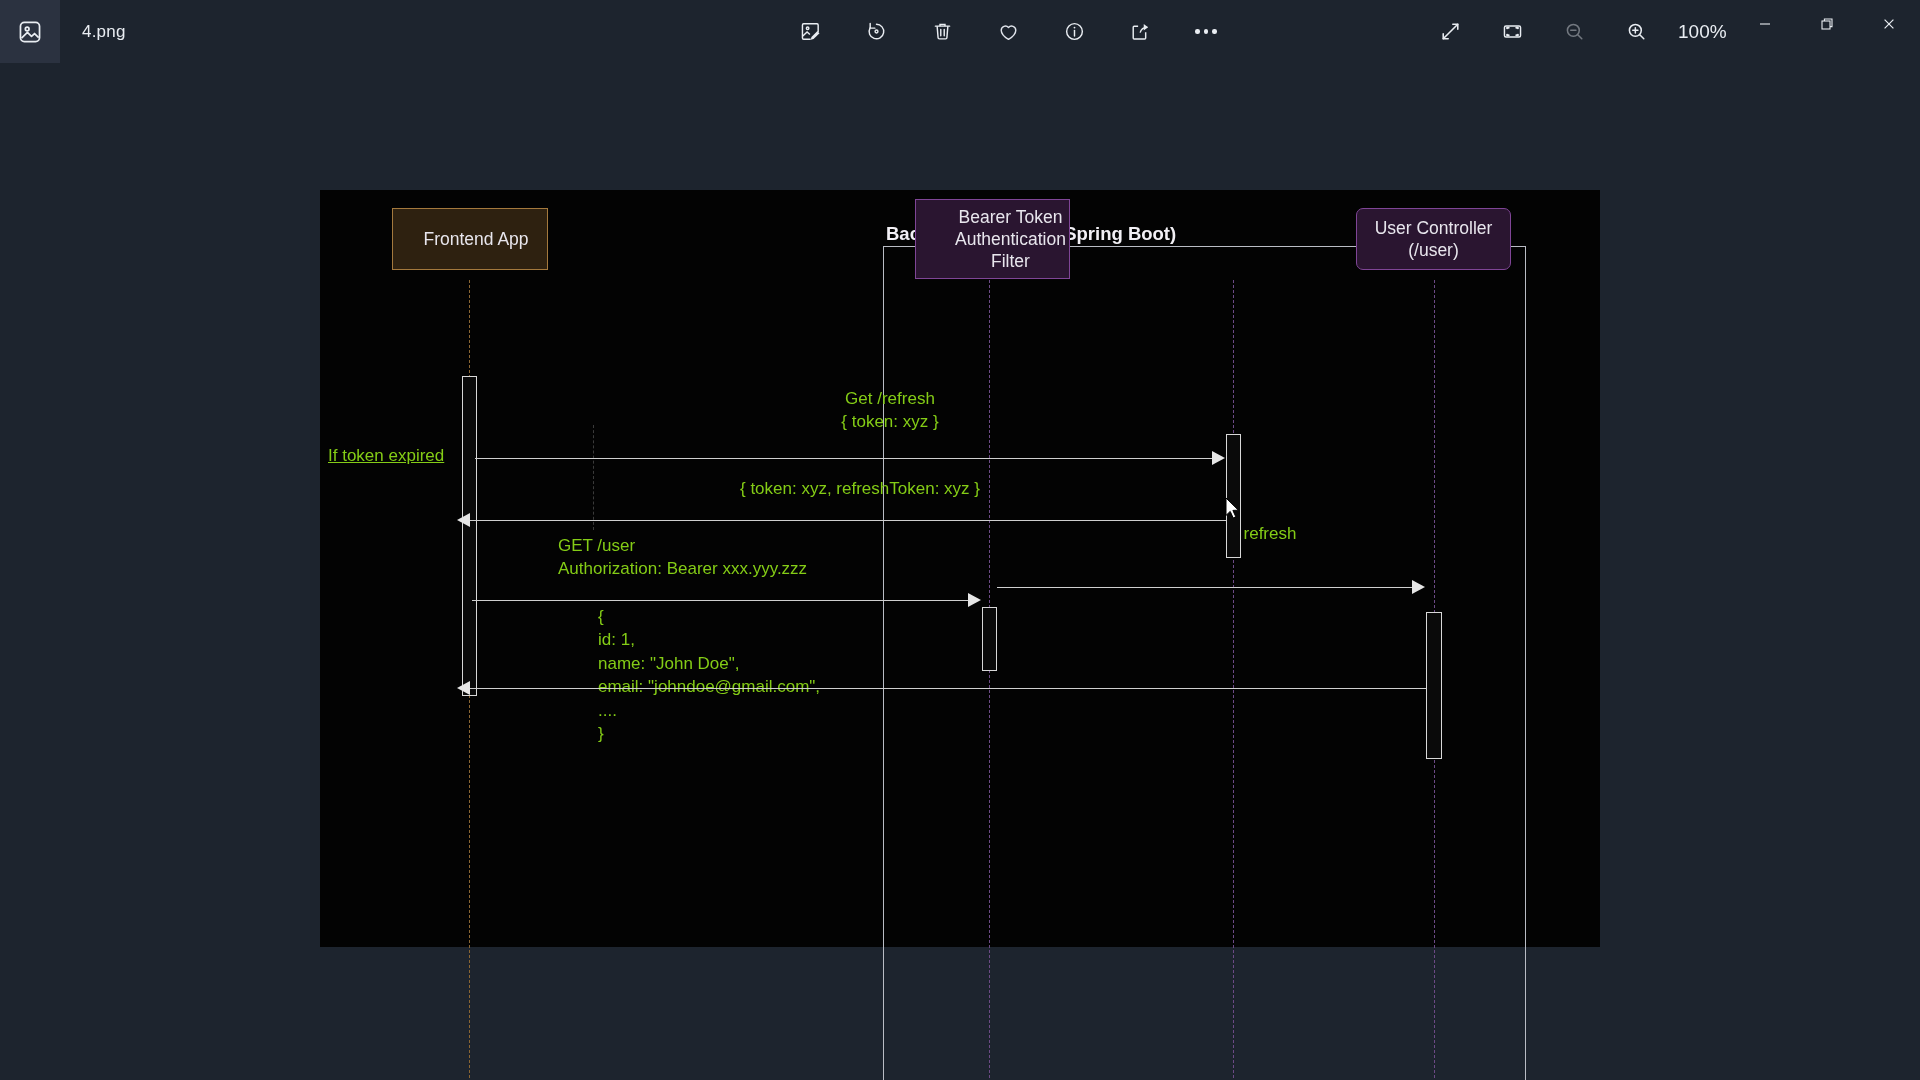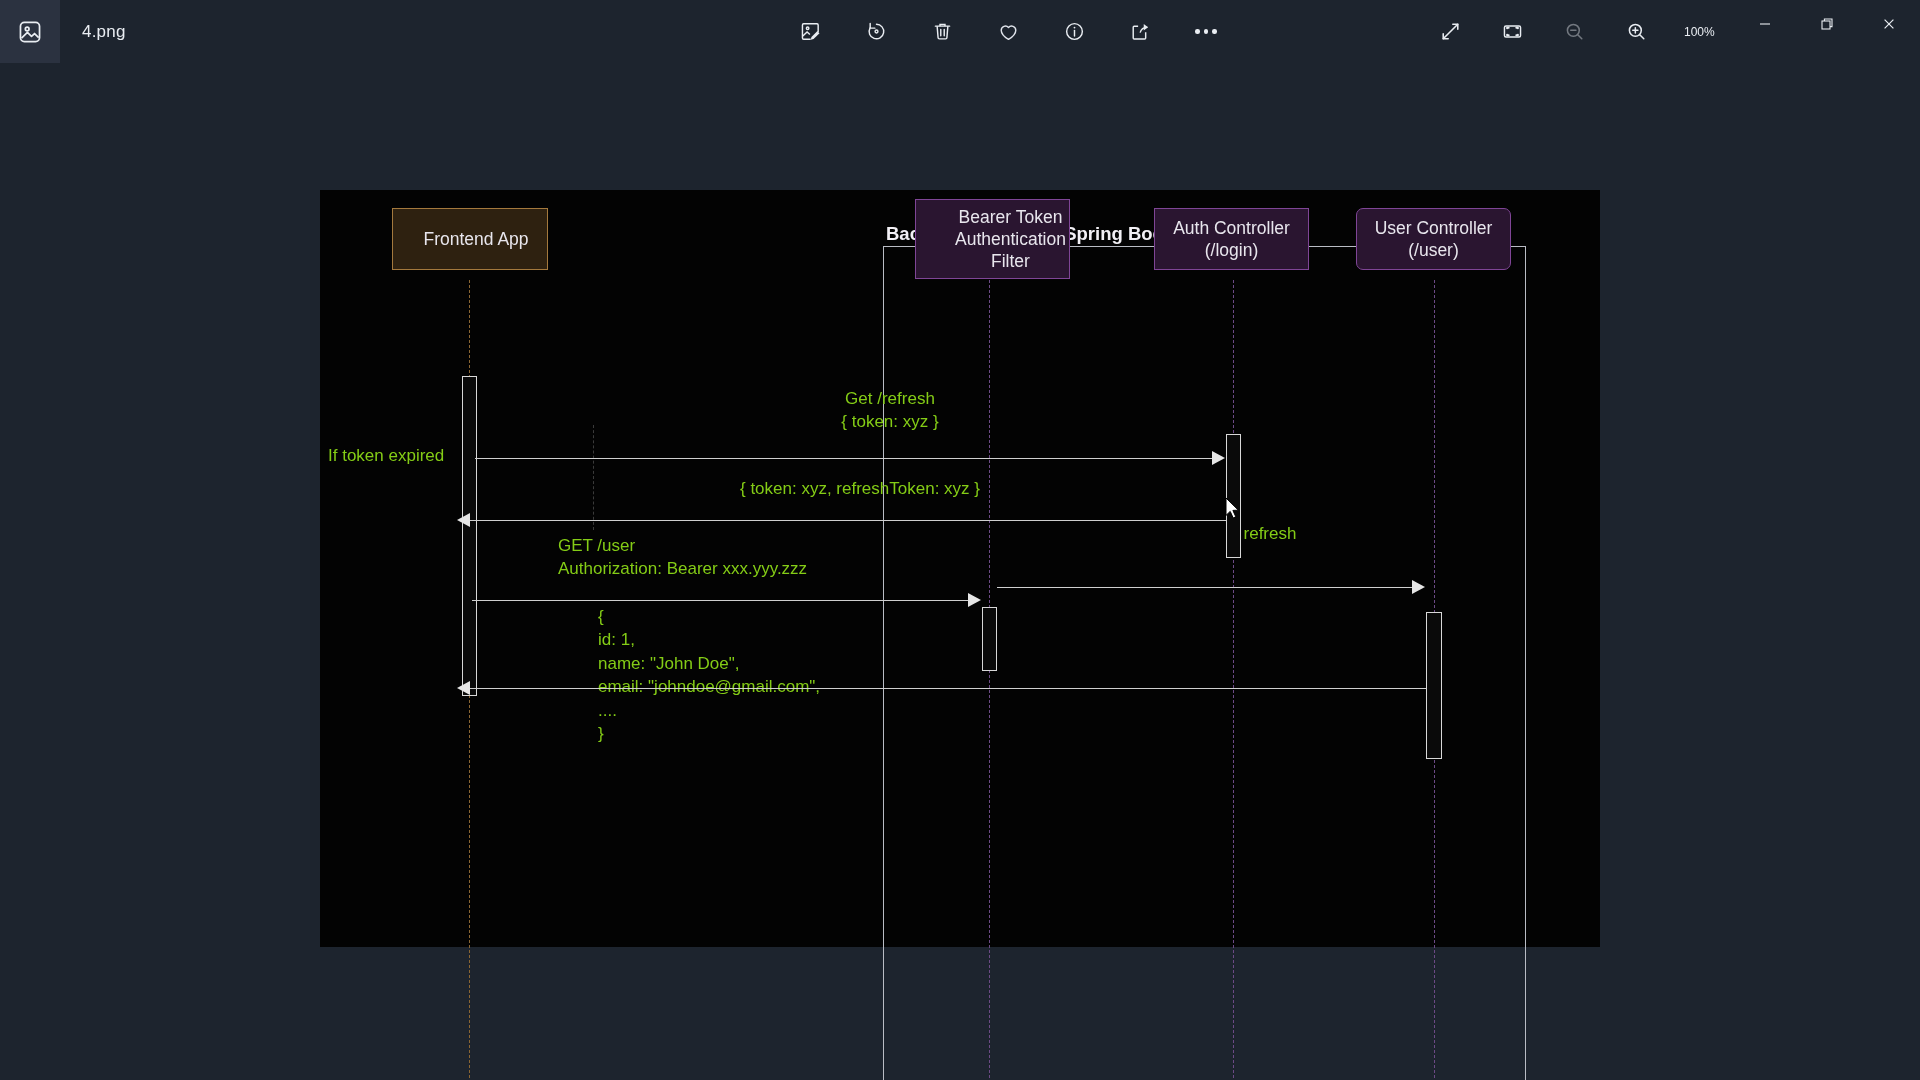"100%" .zoom-level { font-size: 12px -> 19px; margin-left: 6px -> none }
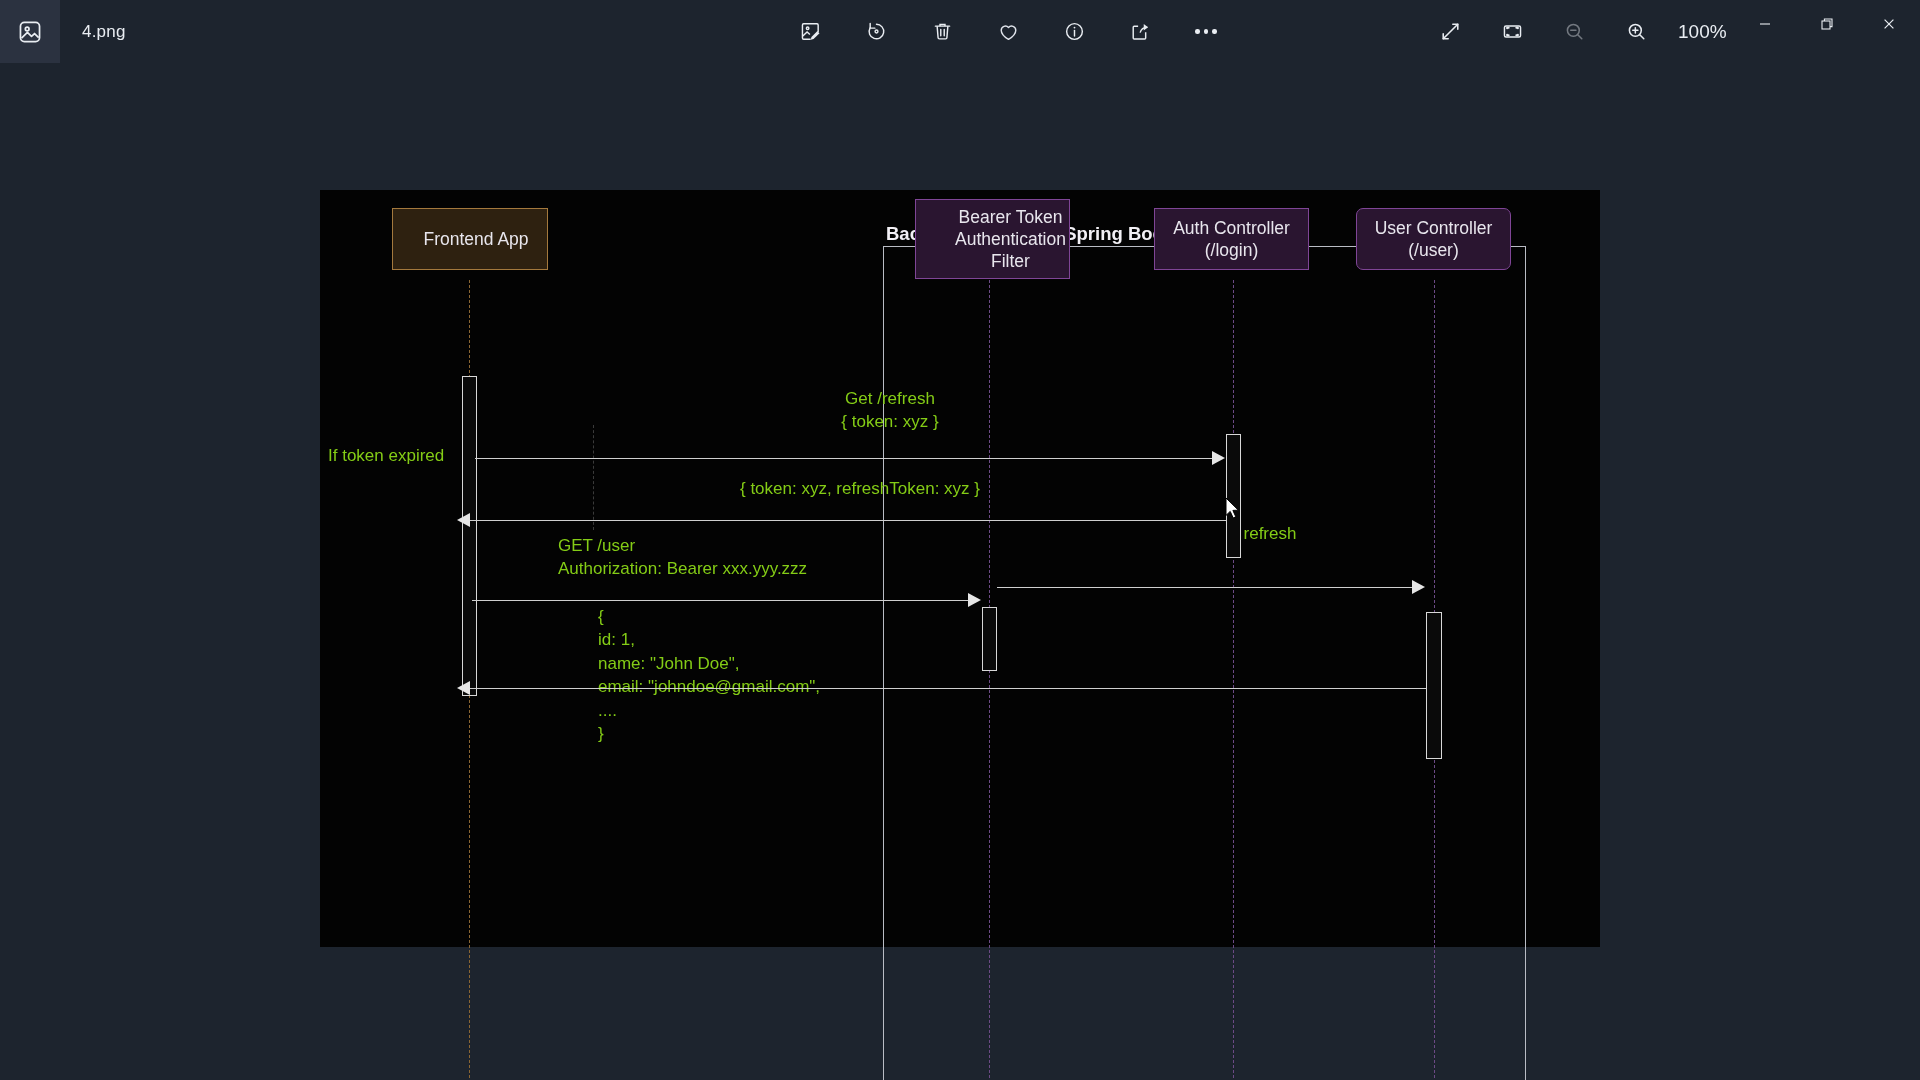"Auth Controller" div.box { html: <div> <span>Auth Controller (/login)</span> </div> -> none }
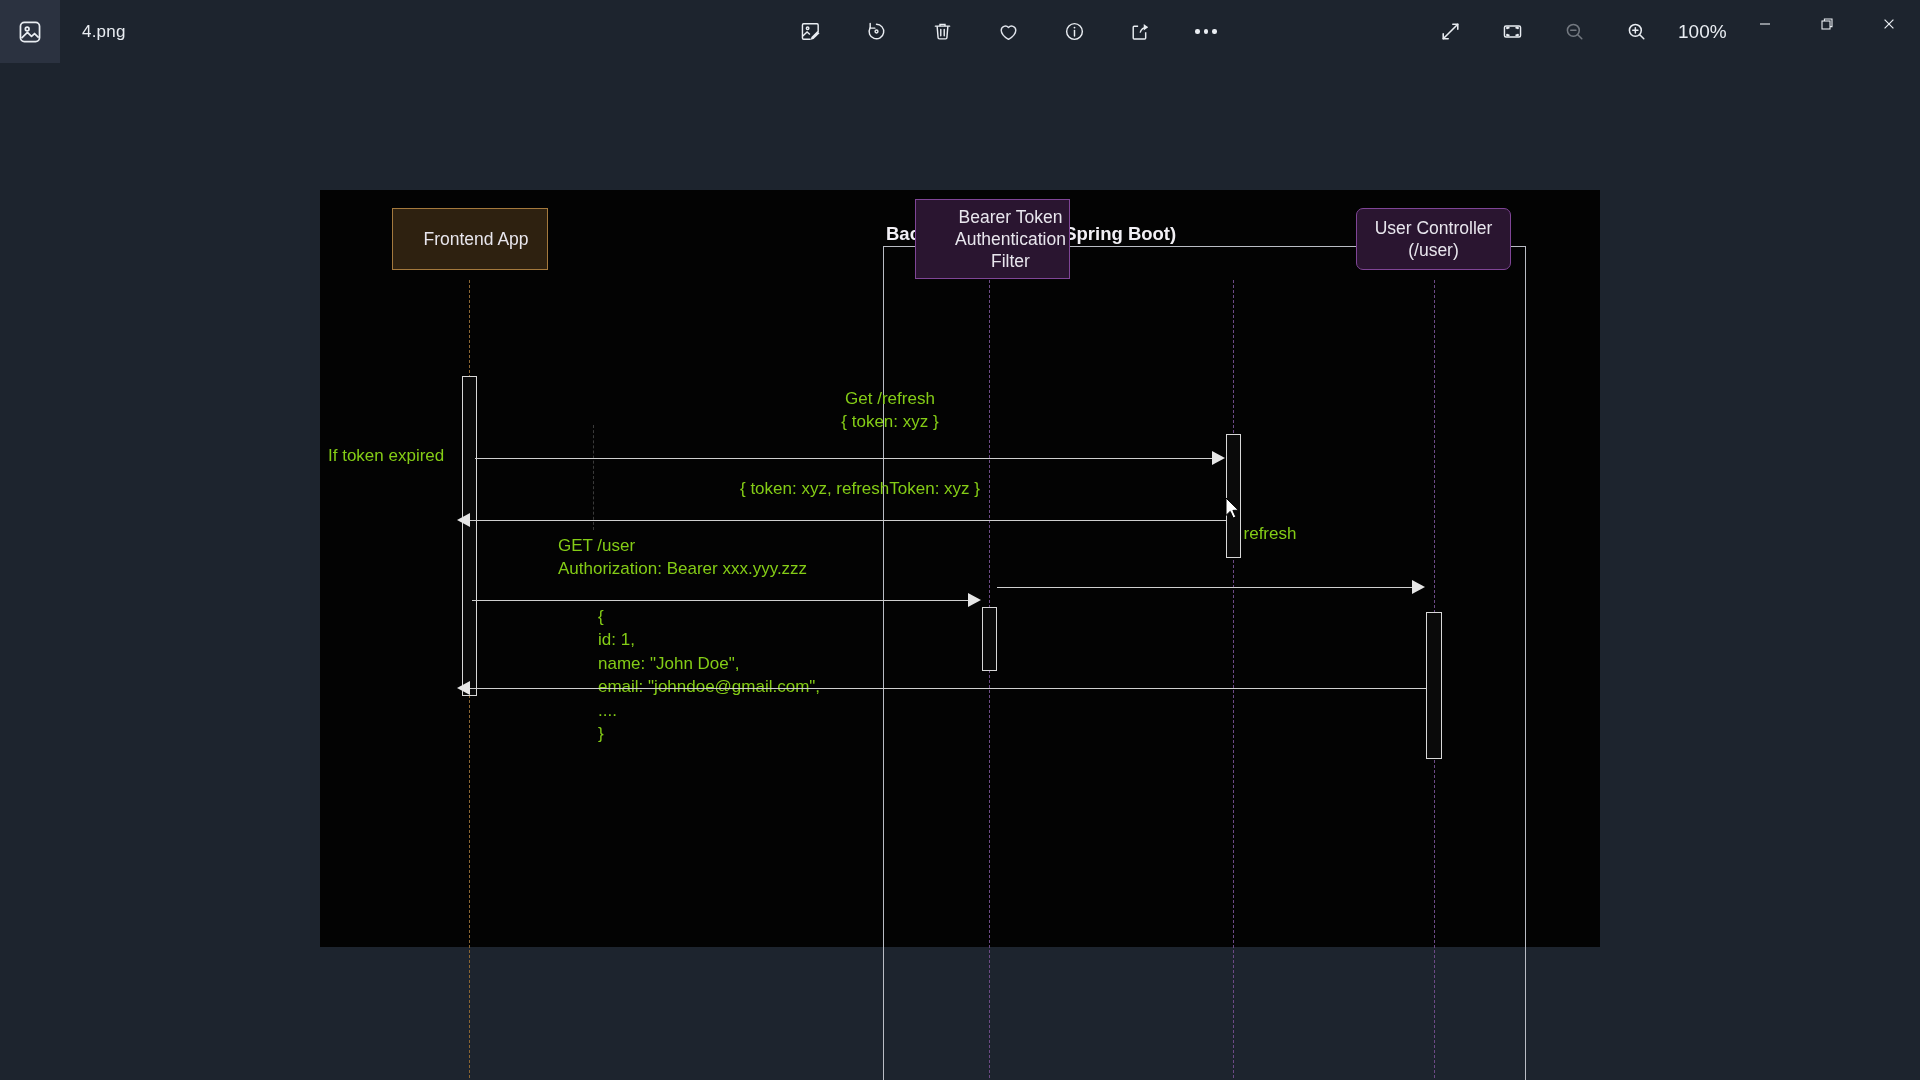"If token expired" div.lbl { text-decoration: none -> underline }
